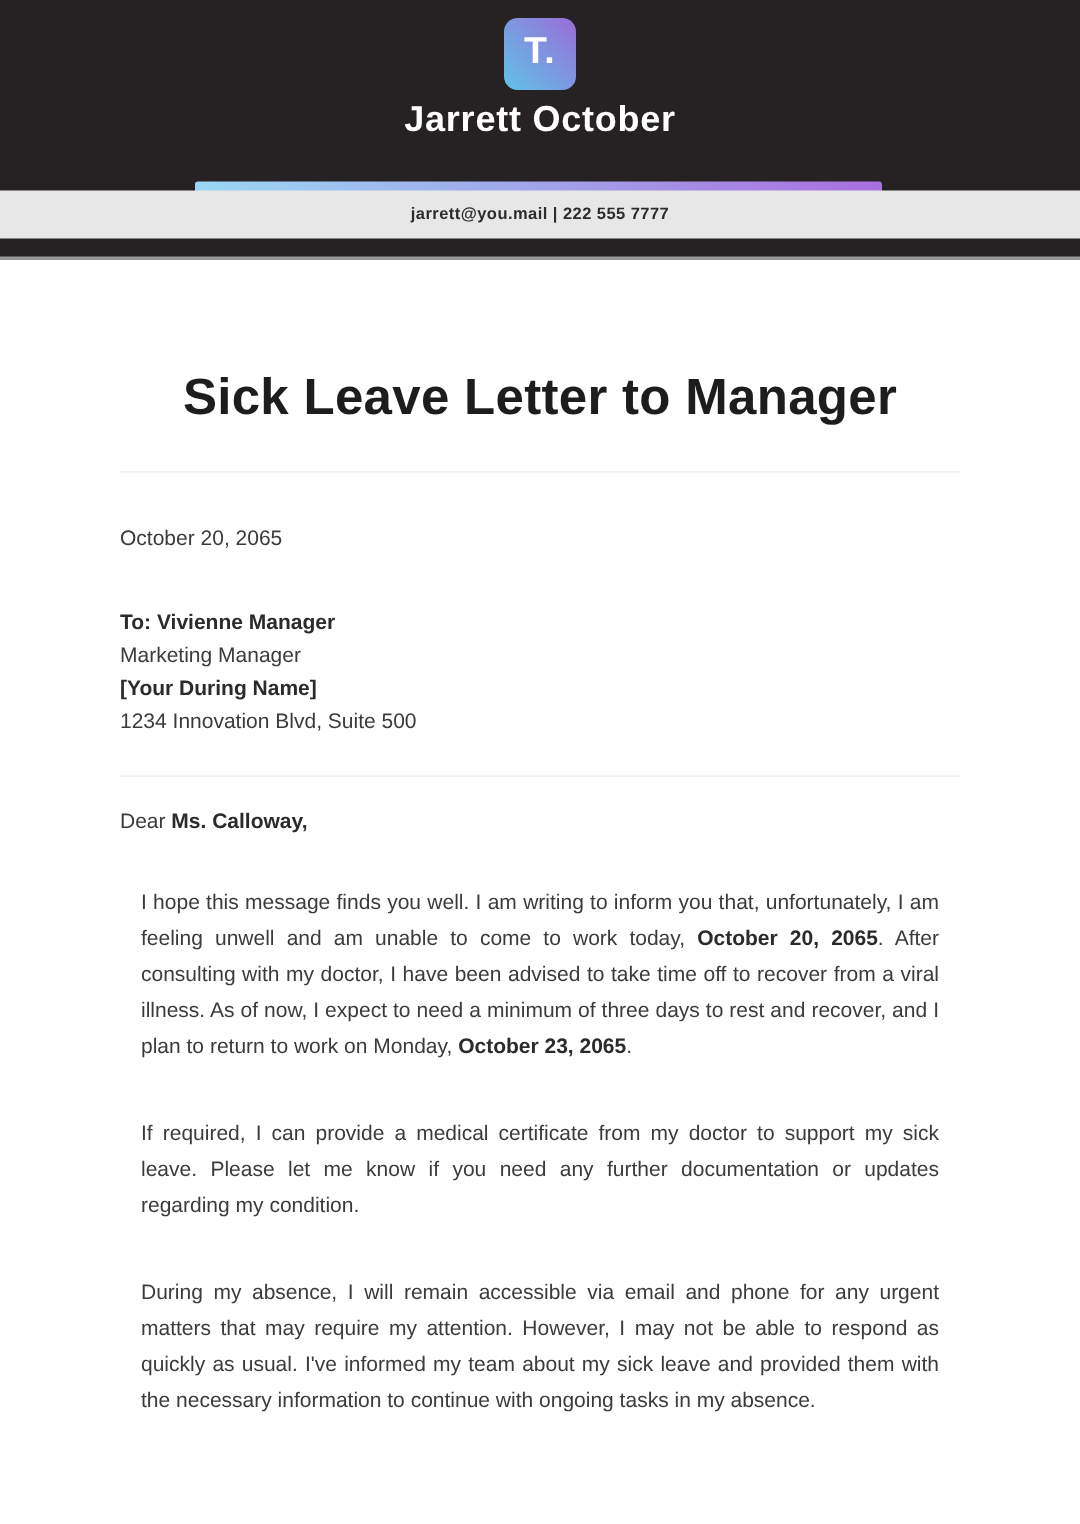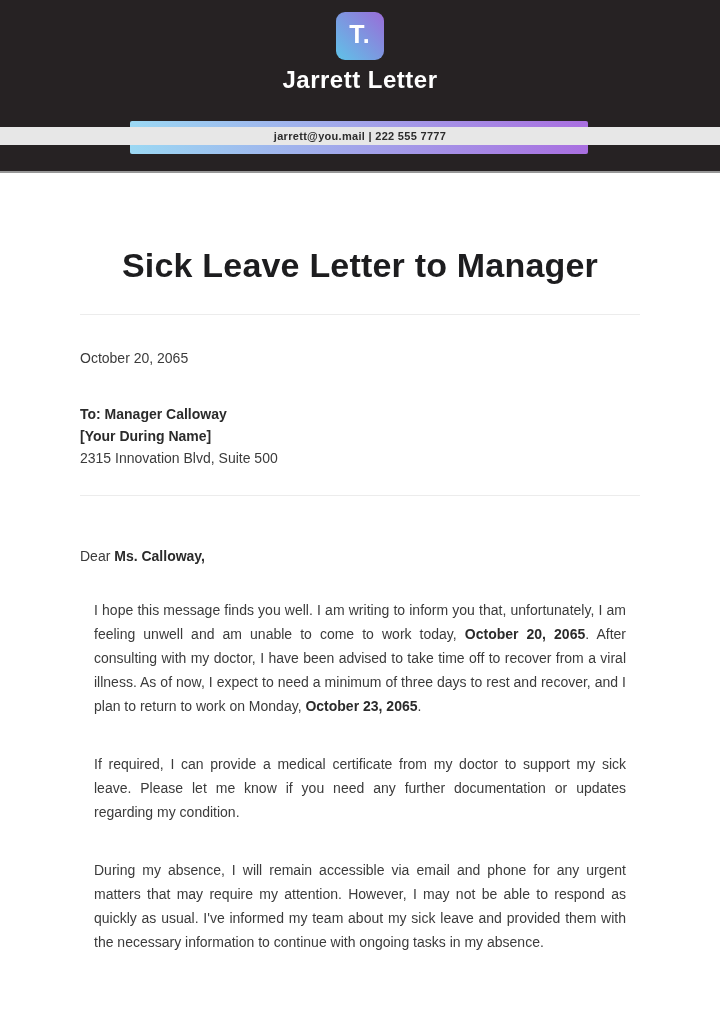"Jarrett Letter" div.brand-name { text: Letter -> October }
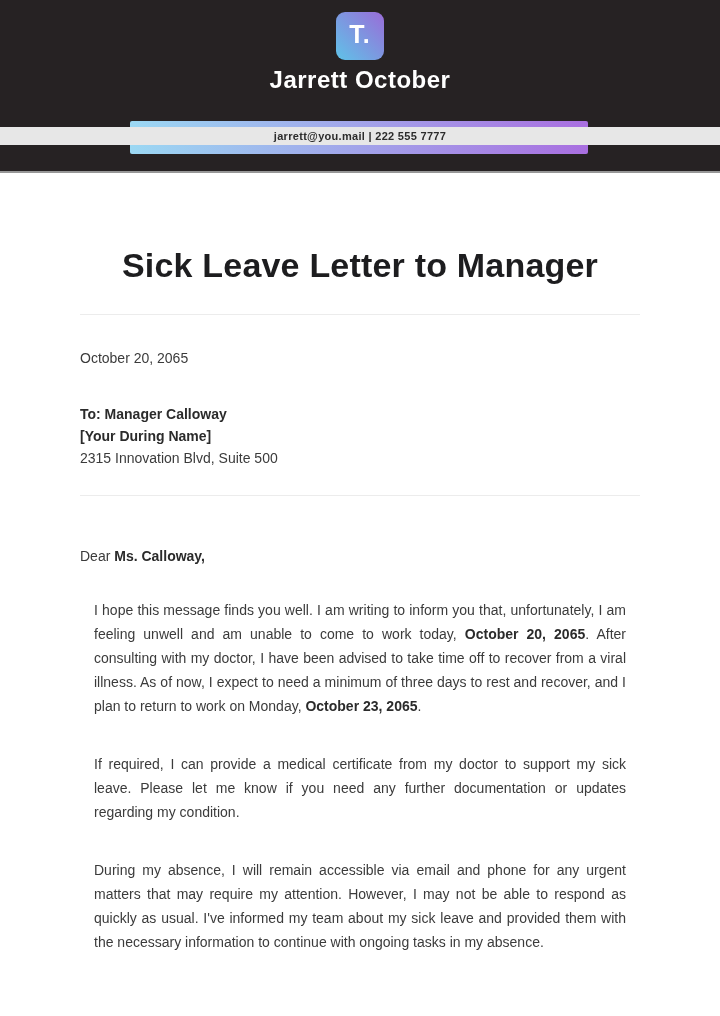"jarrett@you.mail | 222 555 7777" .contact-strip { height: 18px -> 32px }
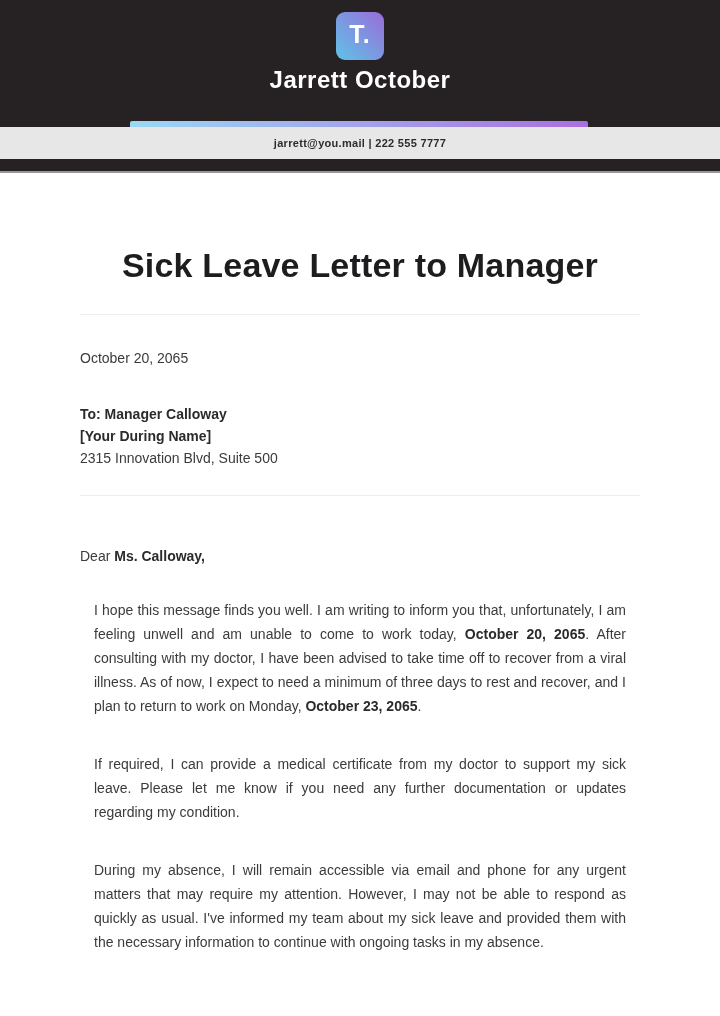"To: Manager Calloway" div.bold-line { text: Manager Calloway -> Vivienne Manager }
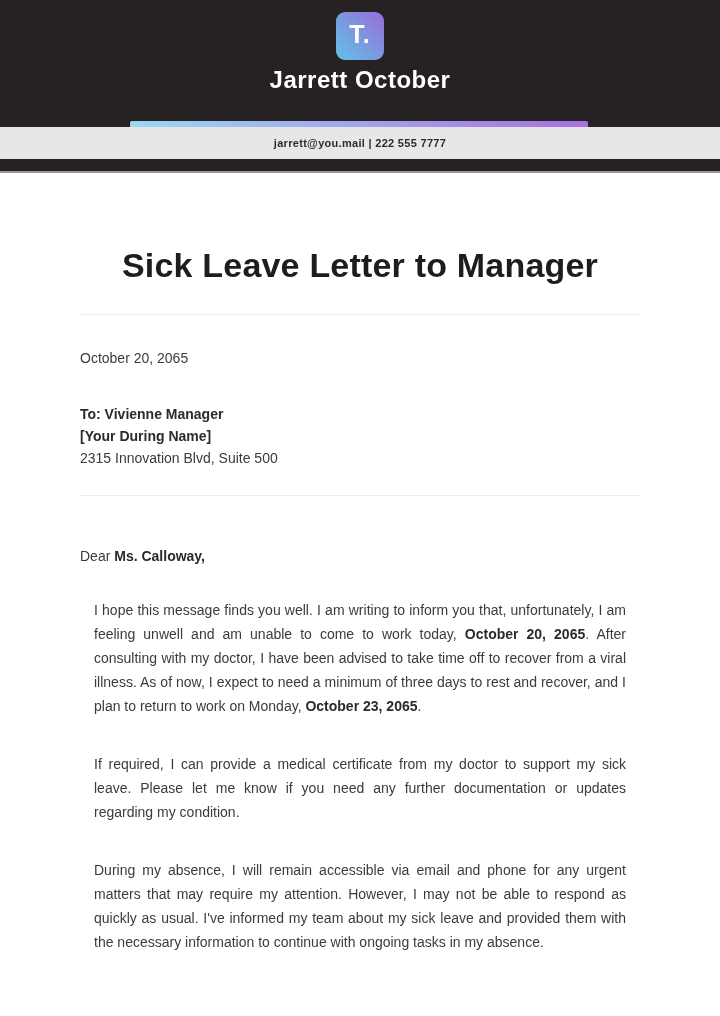"Marketing Manager" div { html: none -> <div>Marketing Manager</div> }
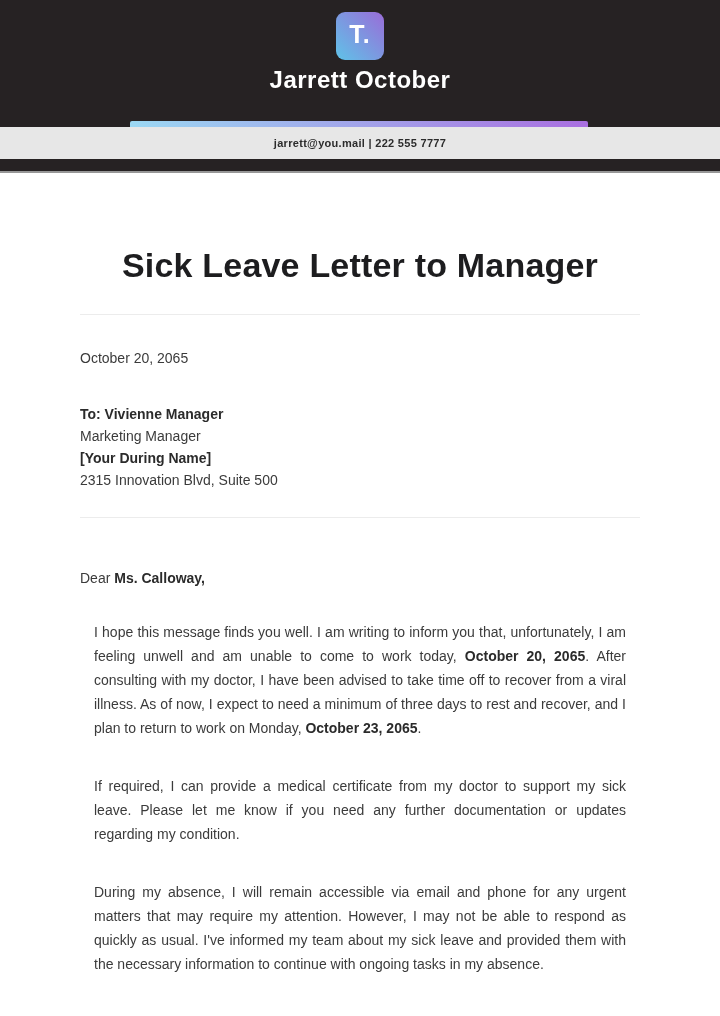"2315 Innovation Blvd, Suite 500" div { text: 2315 -> 1234 }
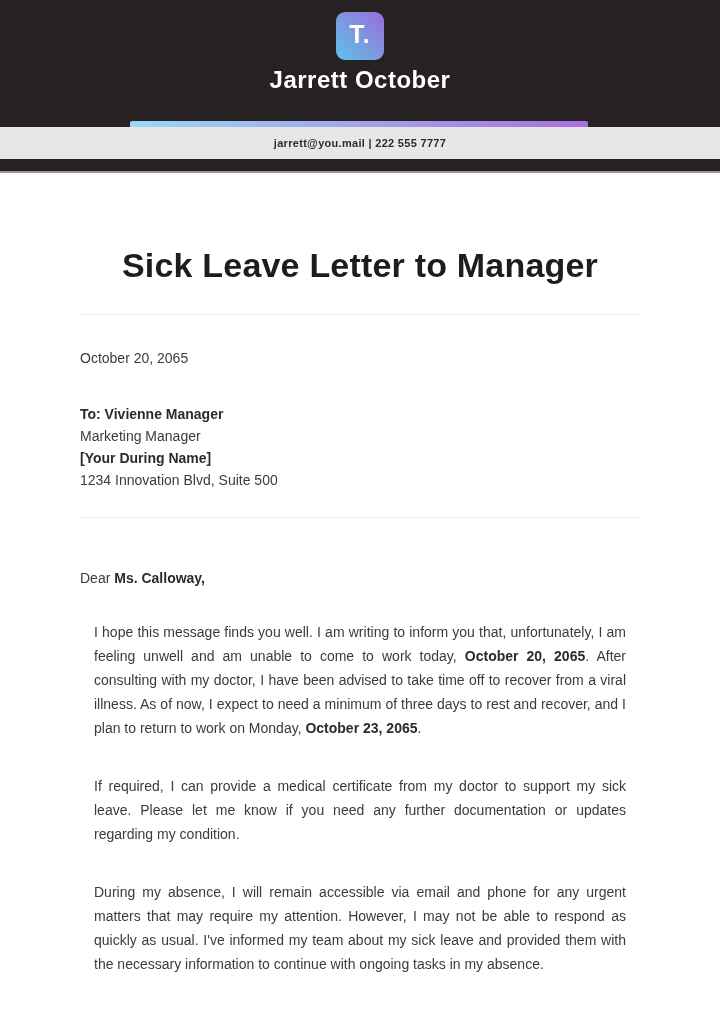"Dear Ms. Calloway," .salutation { margin-top: 52px -> 21px }
